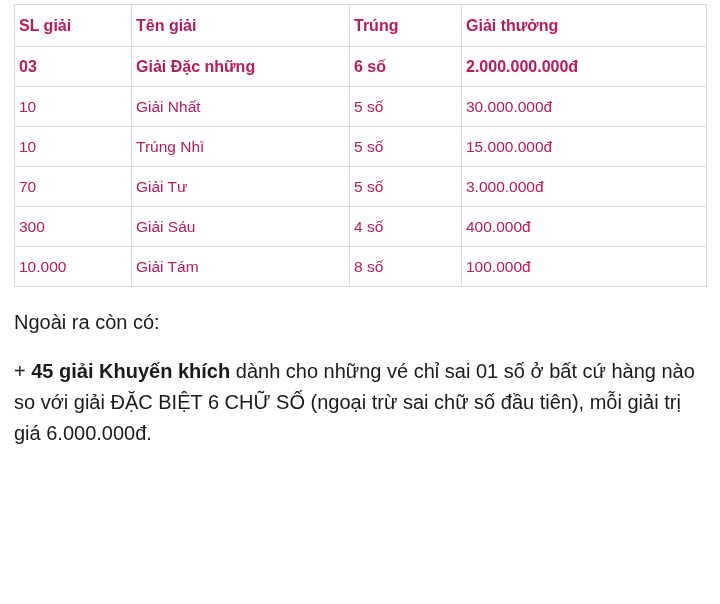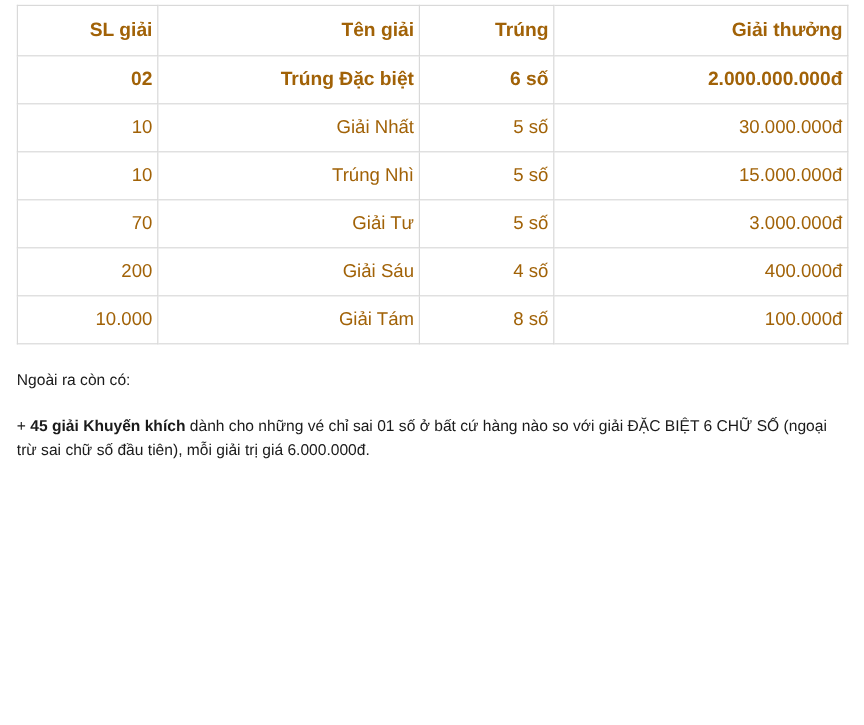"SL giải" table.prize-table th, table.prize-table td { color: #a16207 -> #be185d; text-align: right -> left }
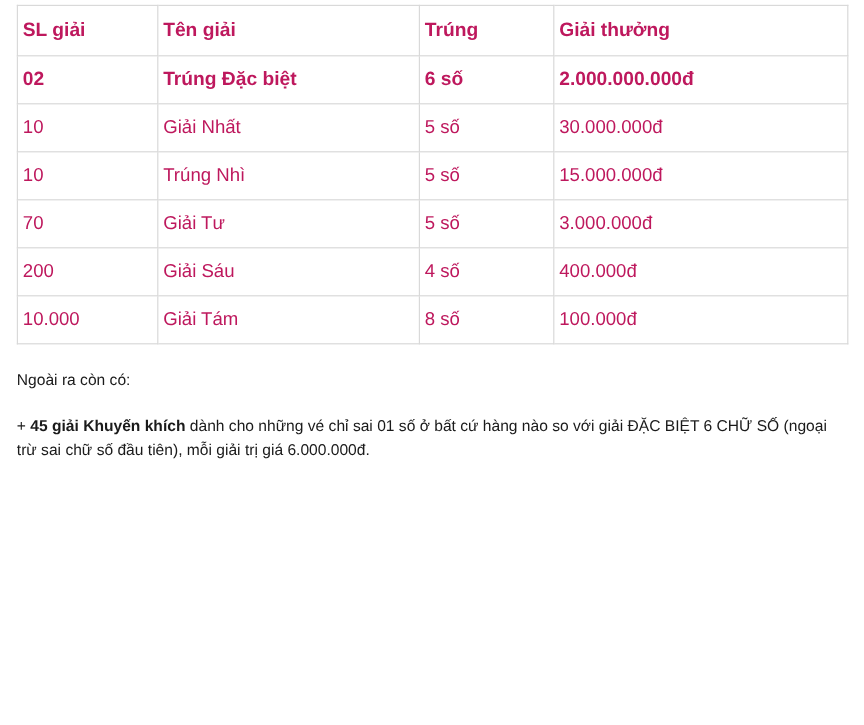"02" td { text: 02 -> 03 }
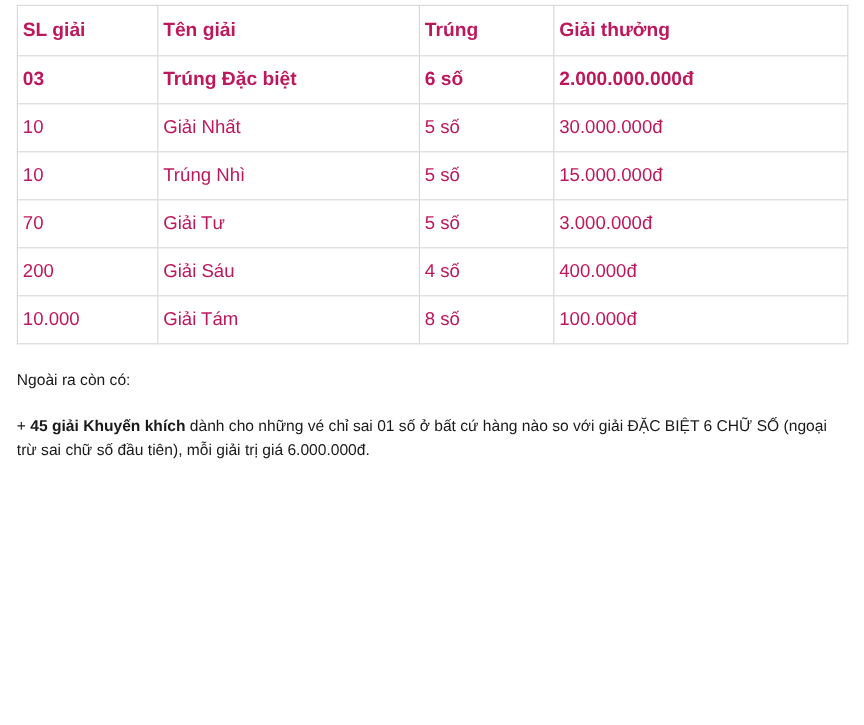"Trúng Đặc biệt" td { text: Trúng Đặc biệt -> Giải Đặc những }
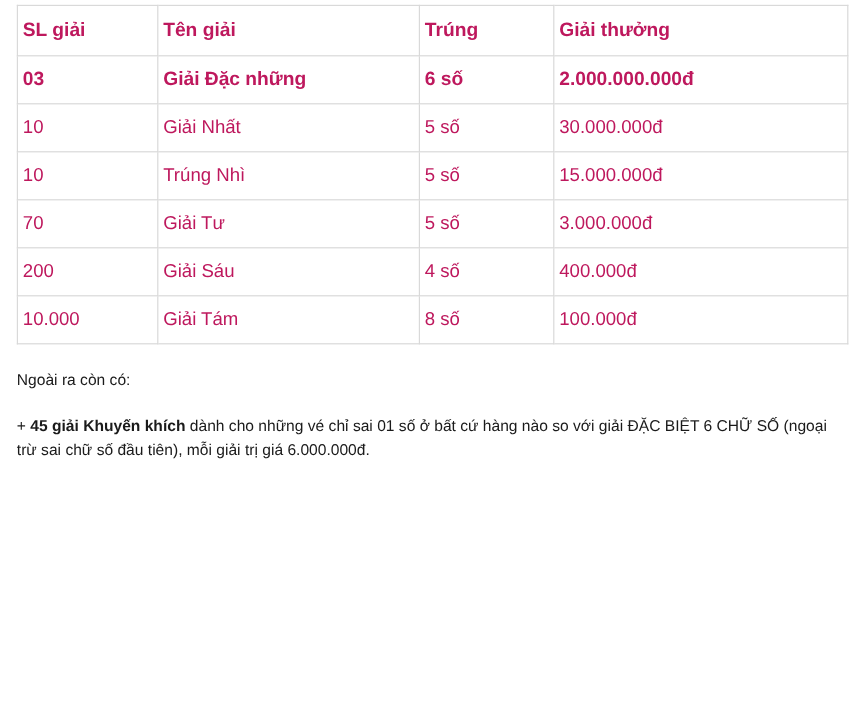"200" td { text: 200 -> 300 }
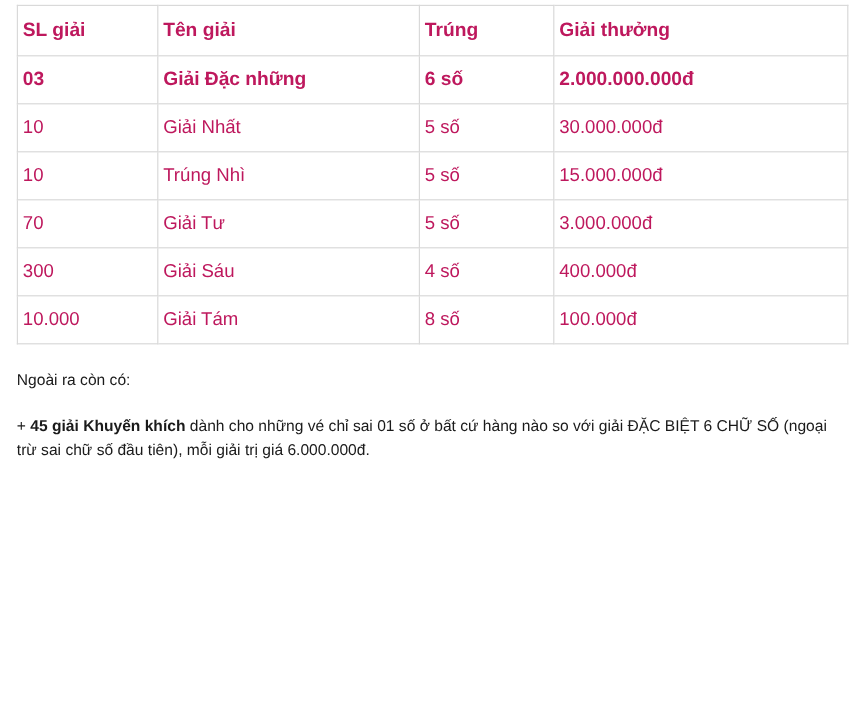"Ngoài ra còn có:" .notes p { font-size: 13px -> 20px }
